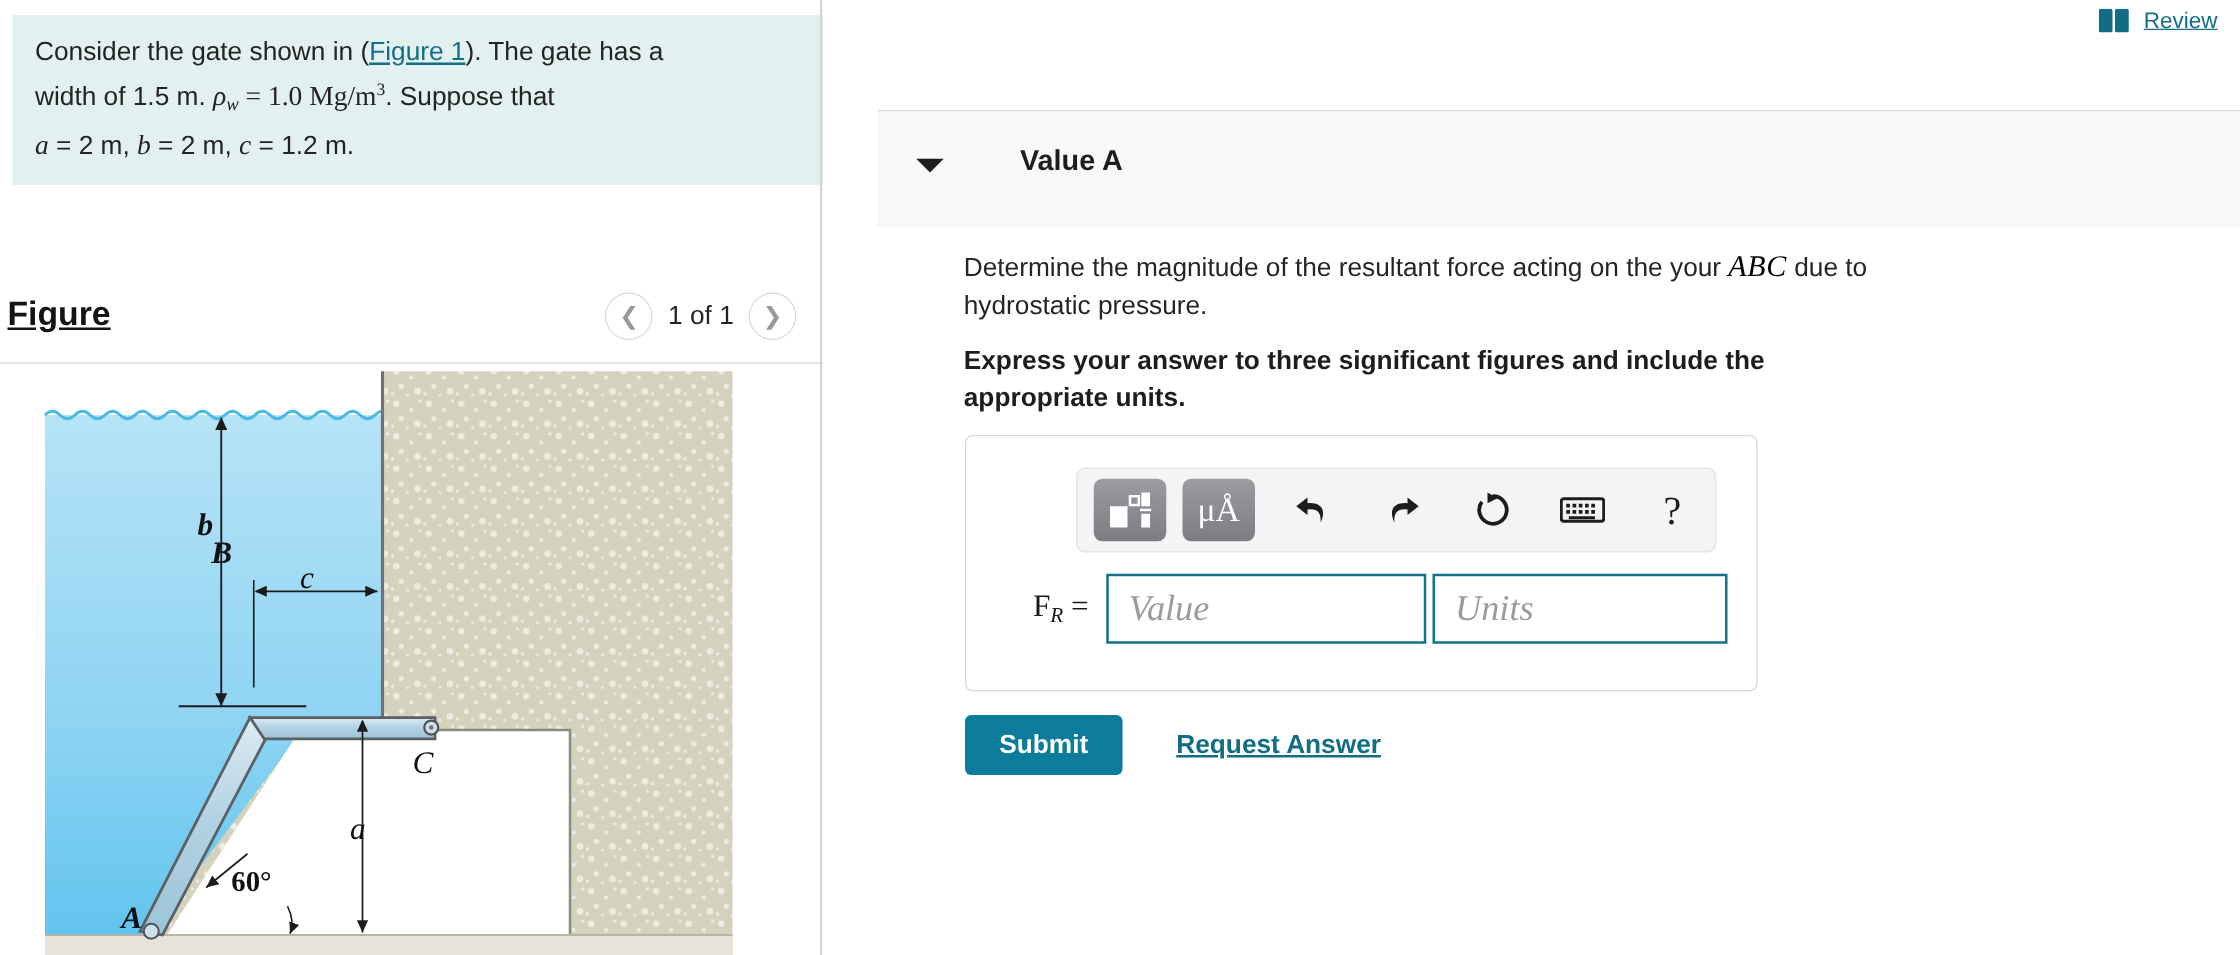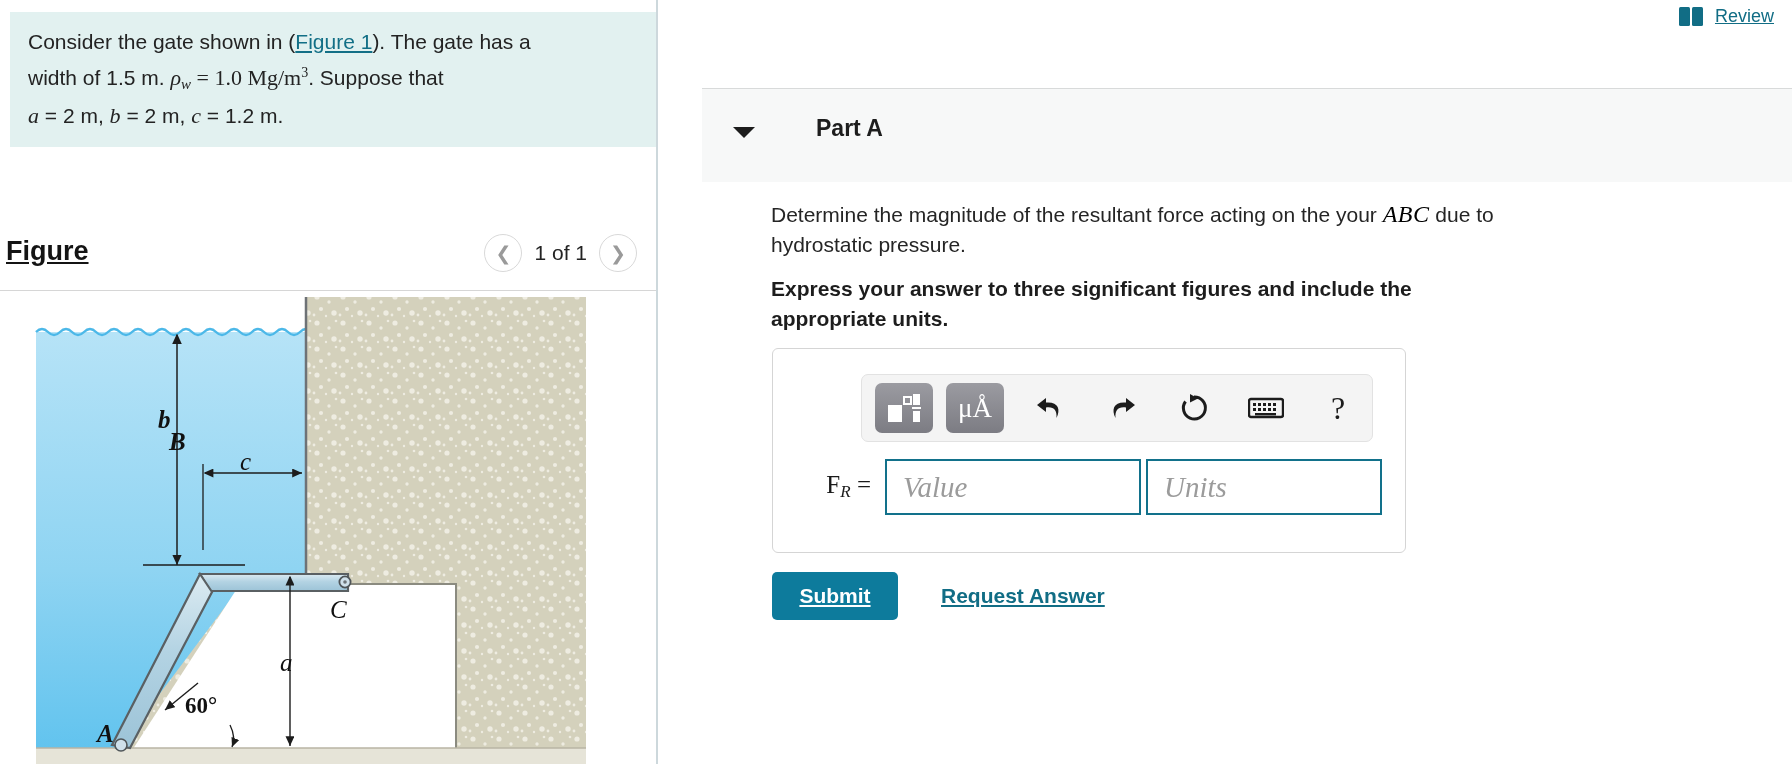"Part A" div { text: Part -> Value }
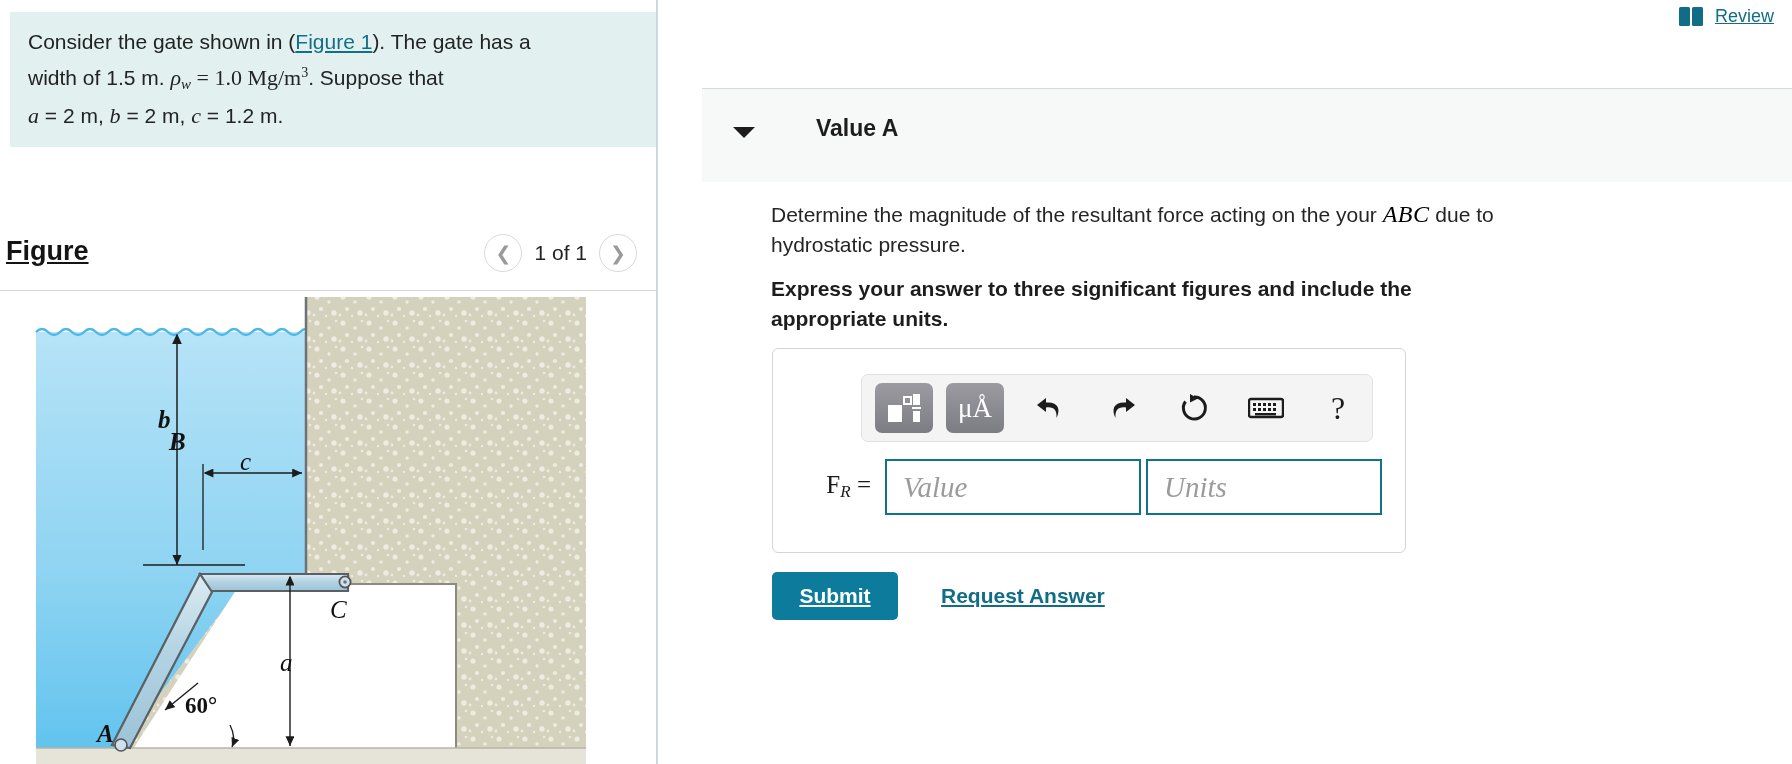"Submit" #submit-button { text-decoration: underline -> none }
